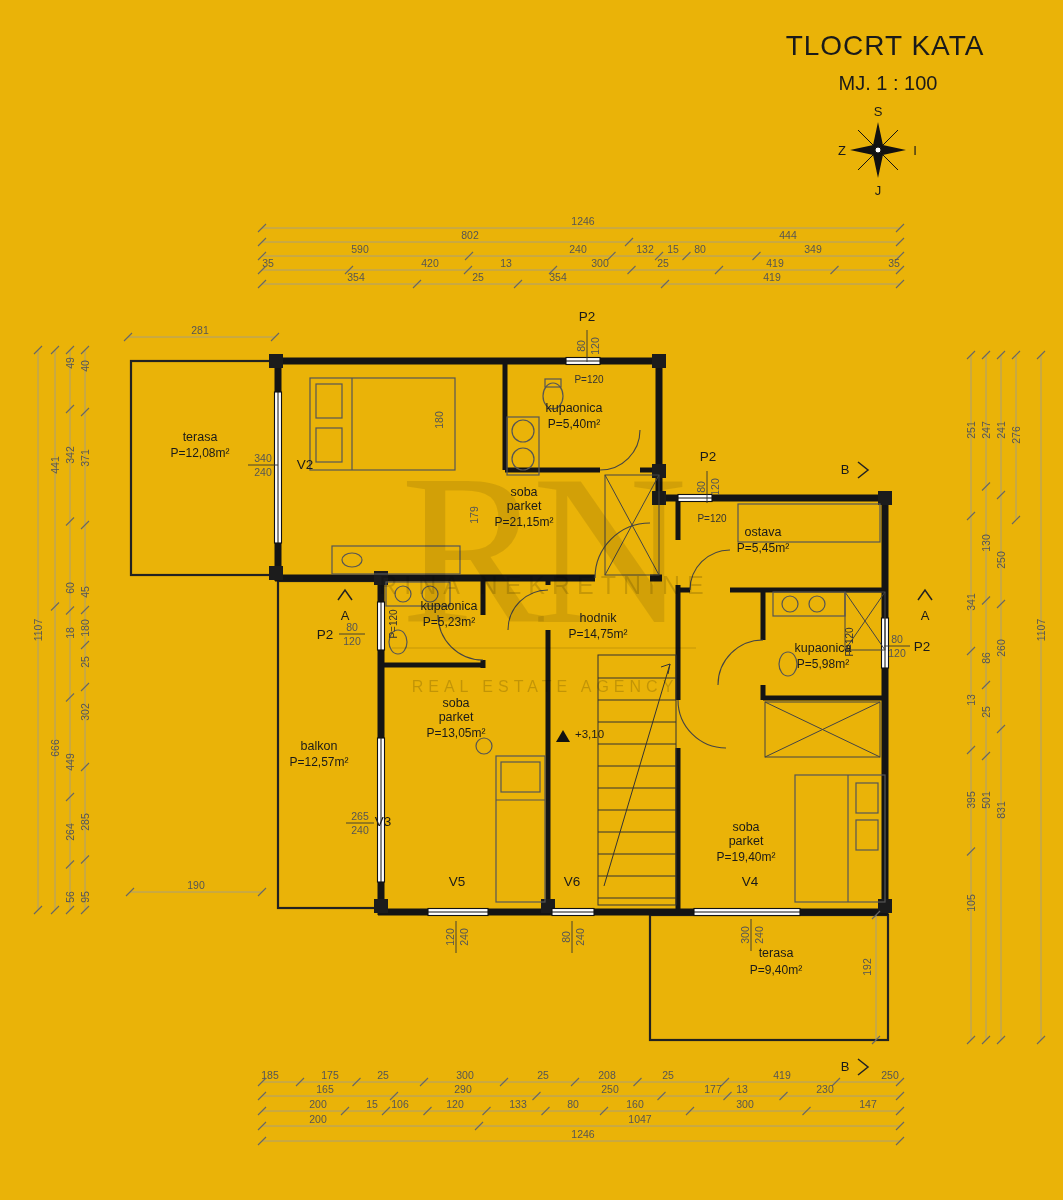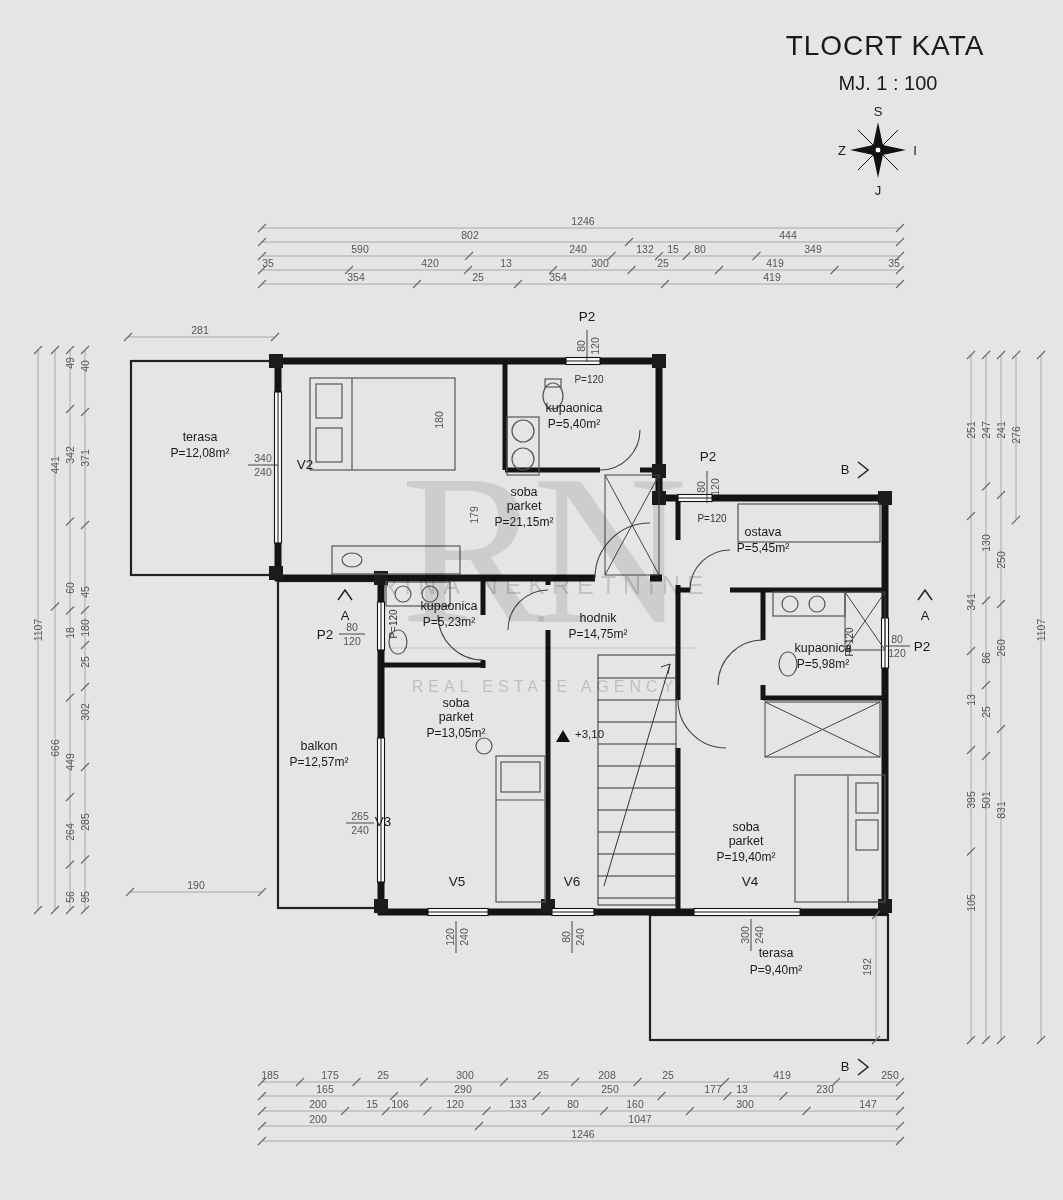"TLOCRT KATA" .page { background: #e5e5e5 -> #eab308 }
